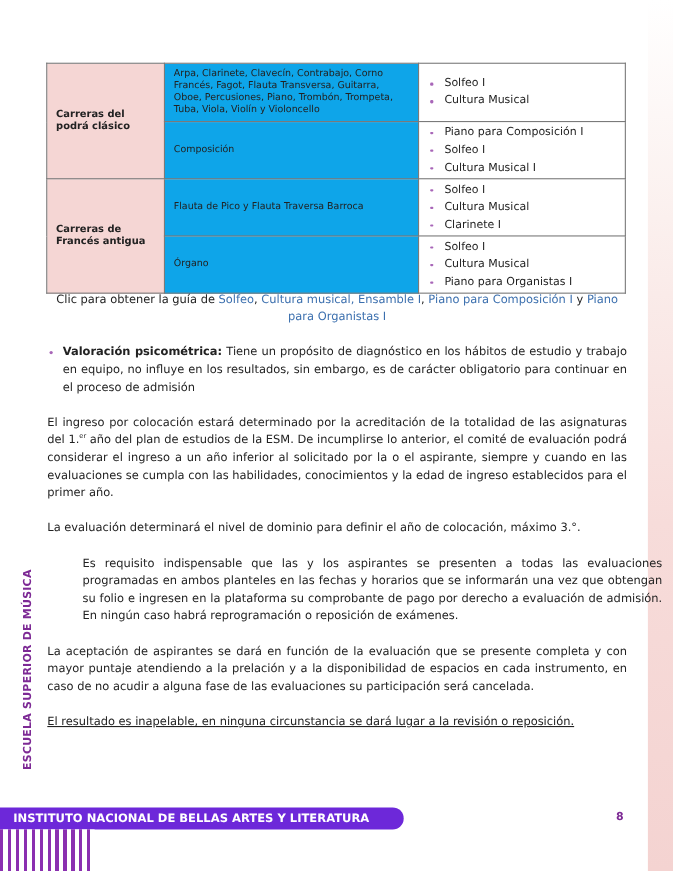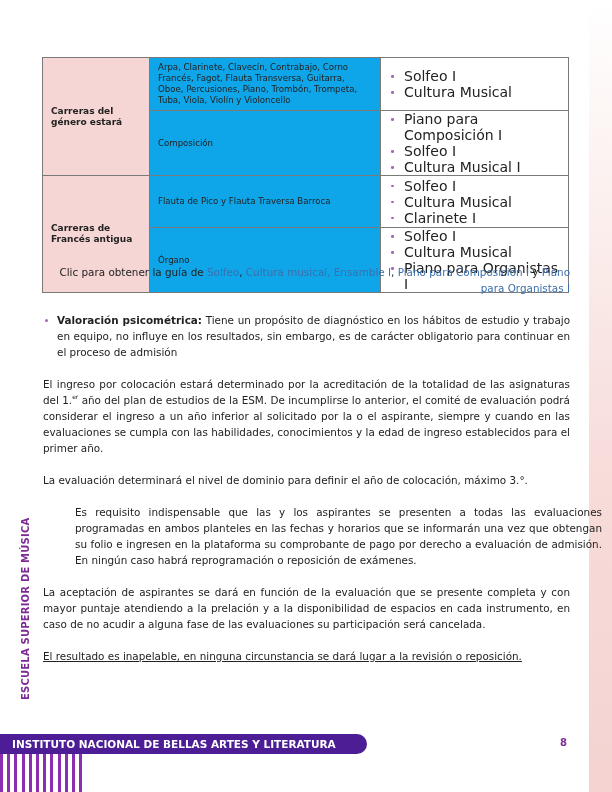"Solfeo I" ul.subjects li { font-size: 14px -> 10px }
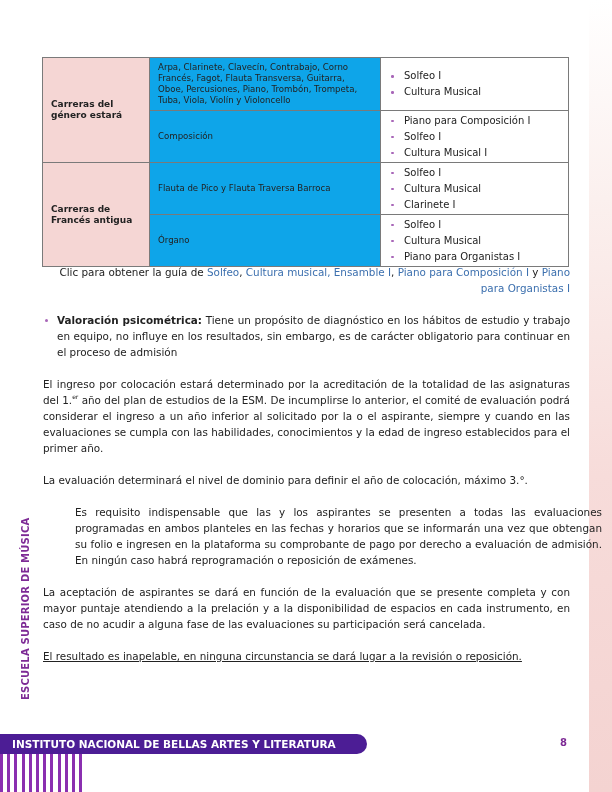"Carreras del género estará" td.cat { text: género estará -> podrá clásico }
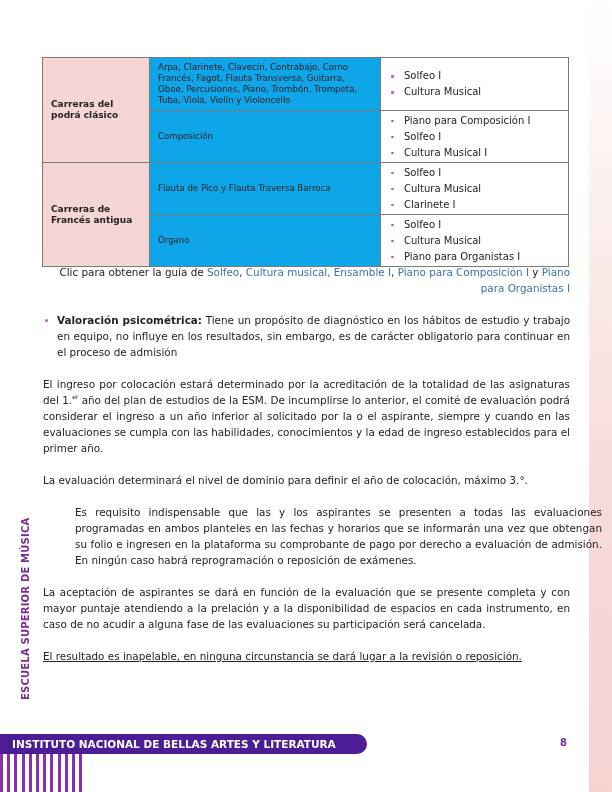"Clic para obtener la guía" div.body-text { text-align: right -> center }
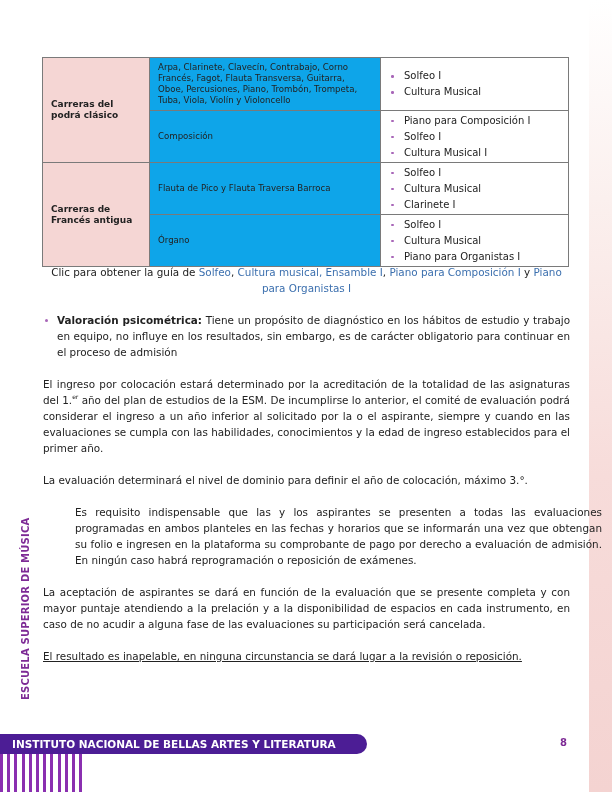"INSTITUTO NACIONAL DE BELLAS ARTES" .footer-bar { background: #4c1d95 -> #6d28d9 }
